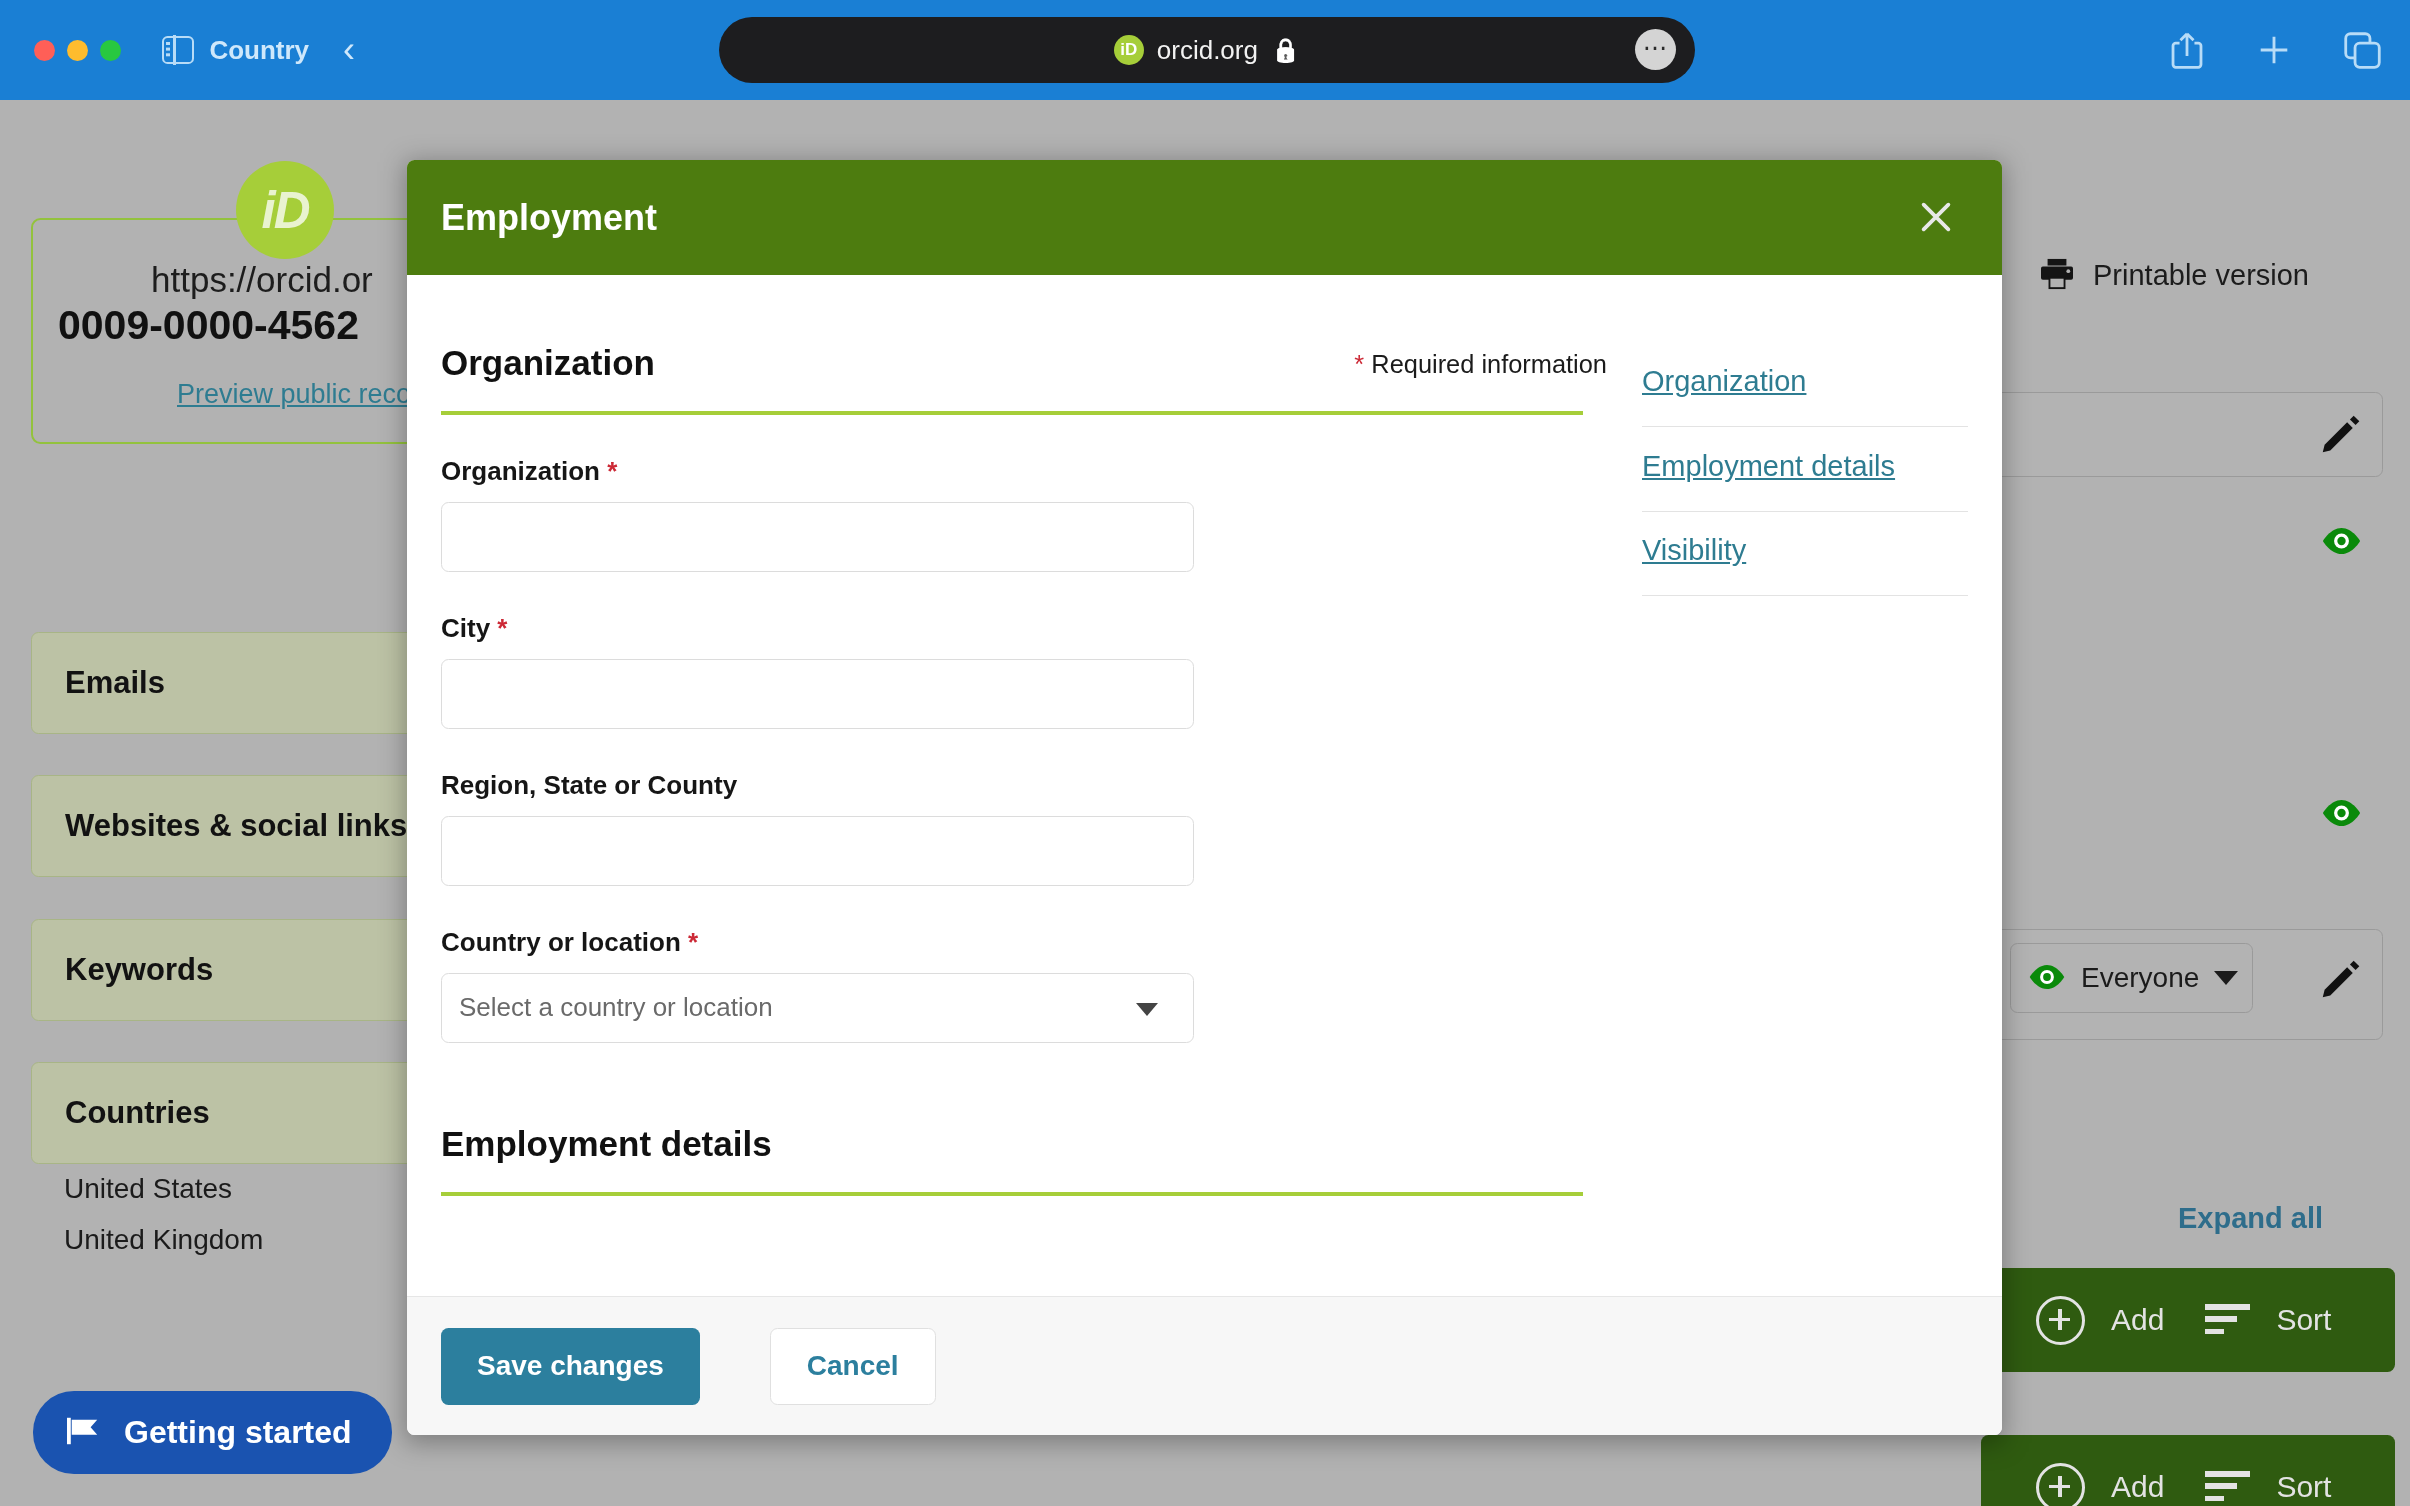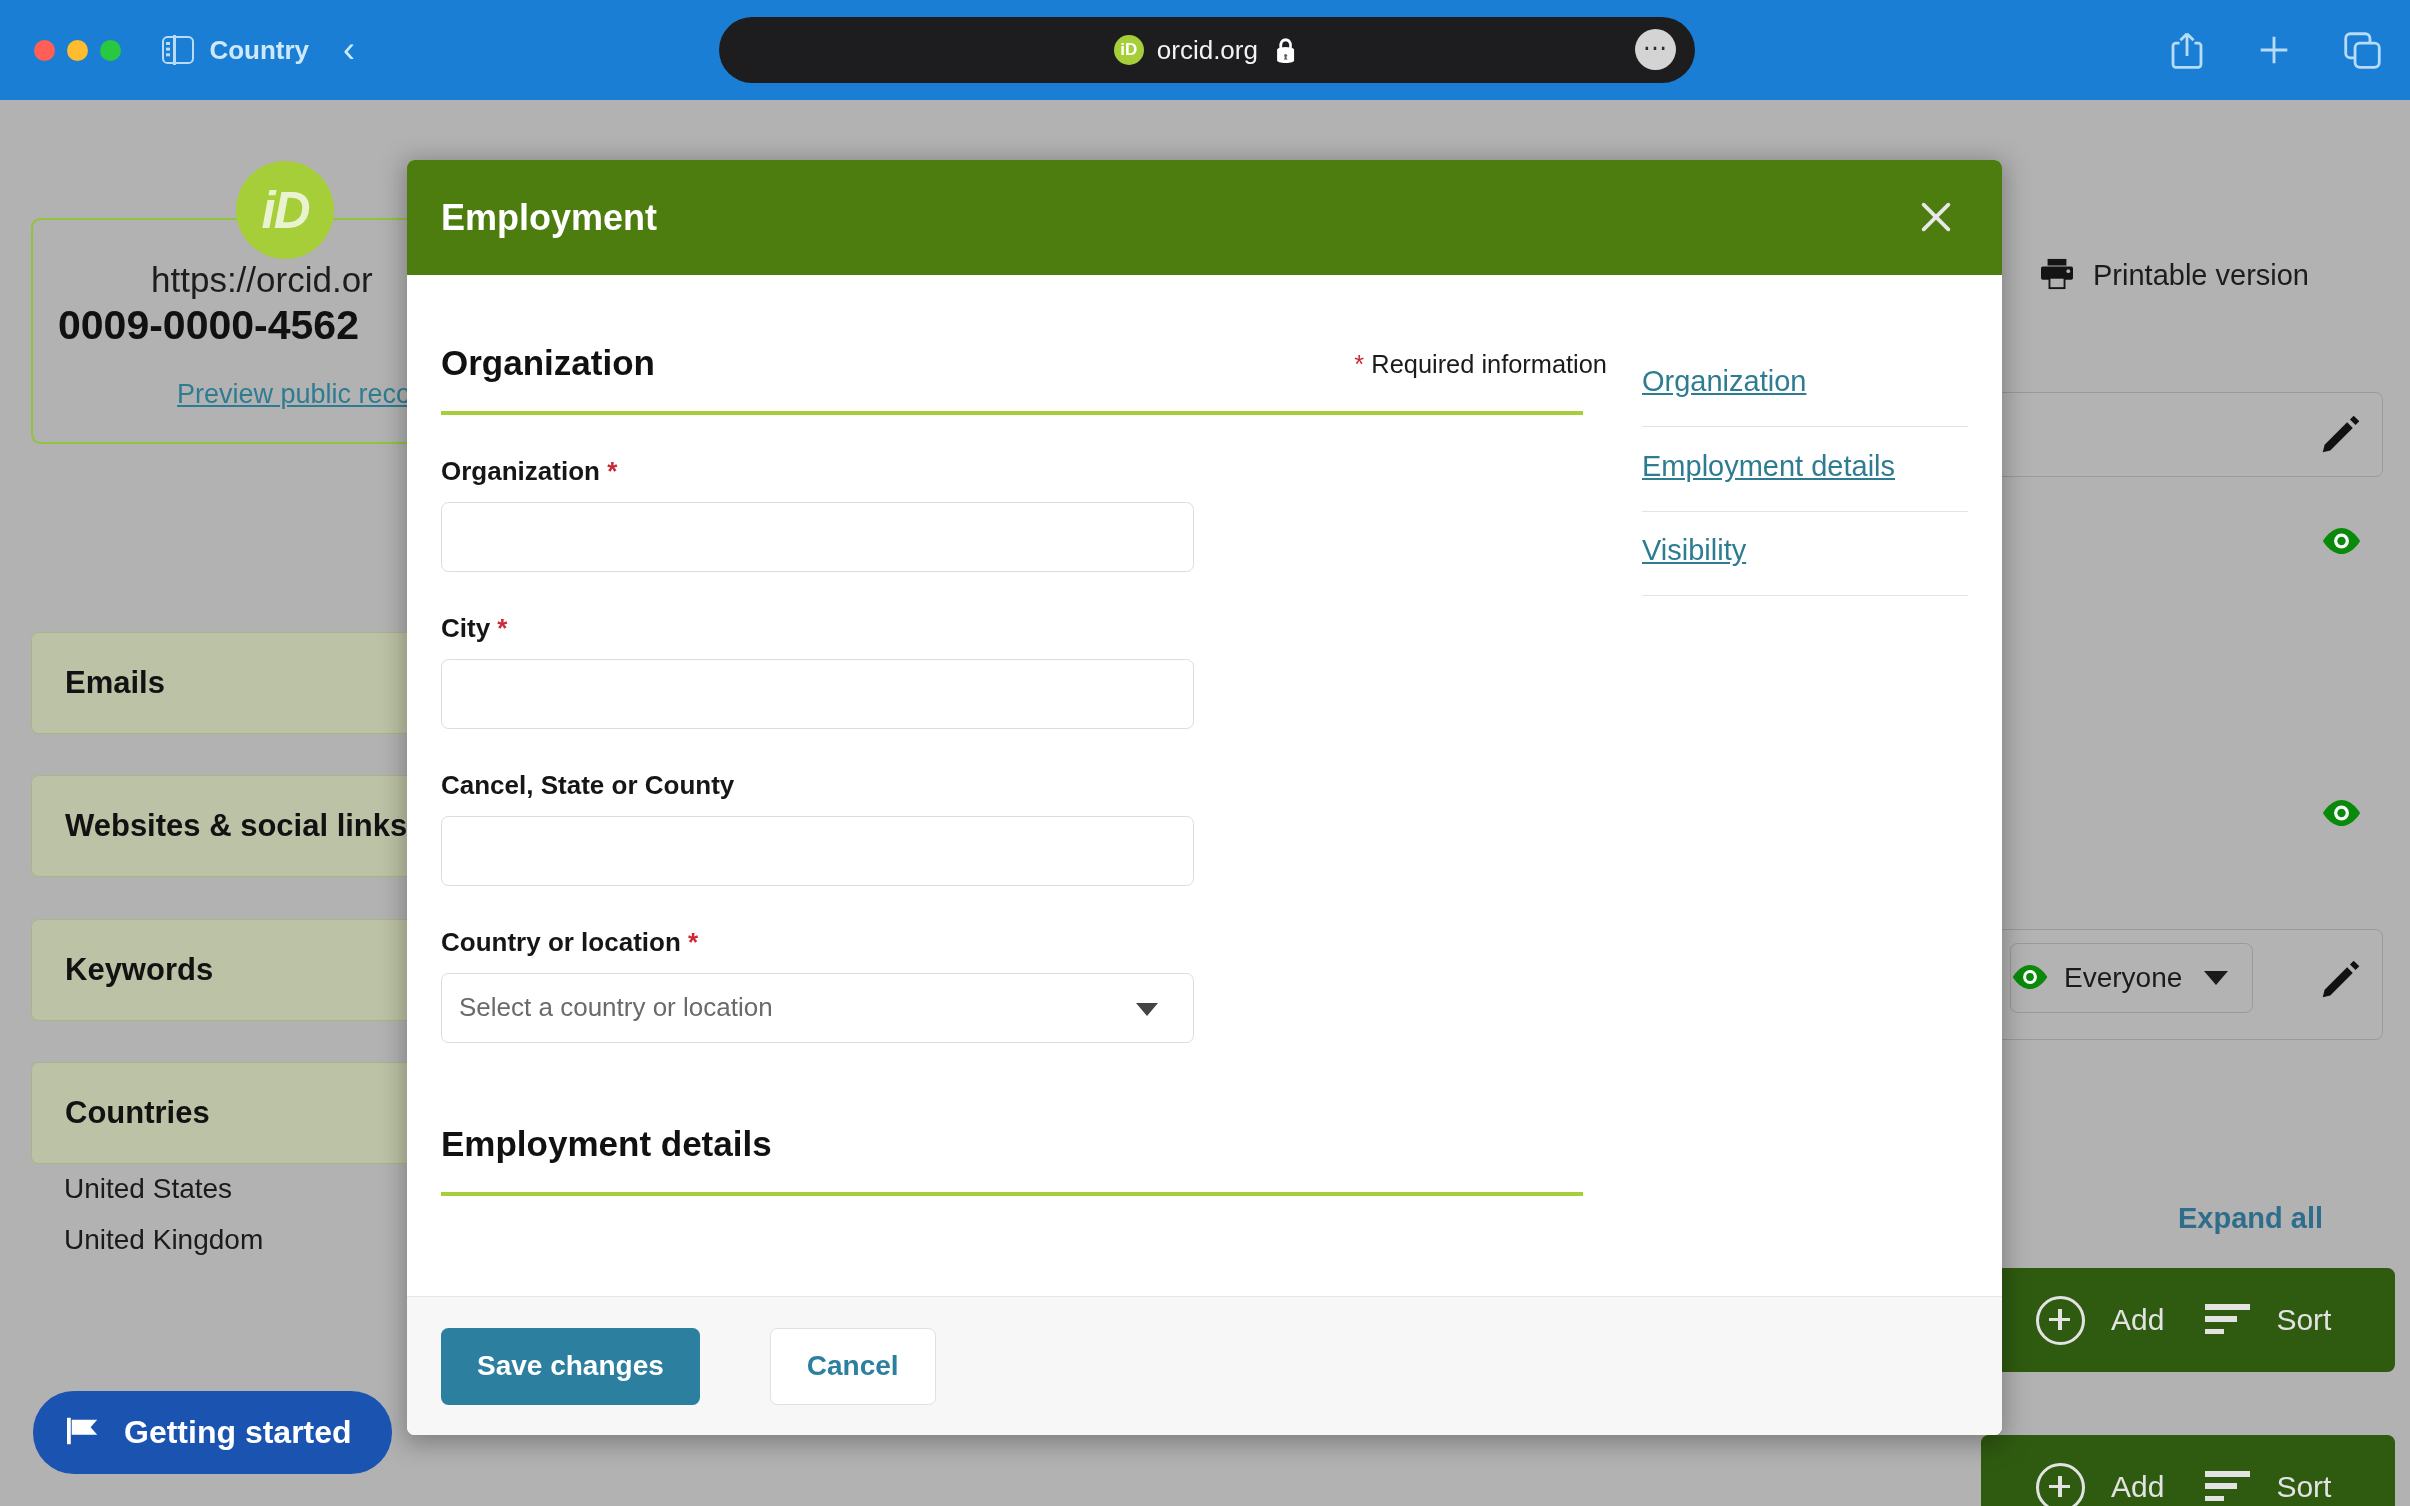"Cancel, State or County" span { text: Cancel -> Region }
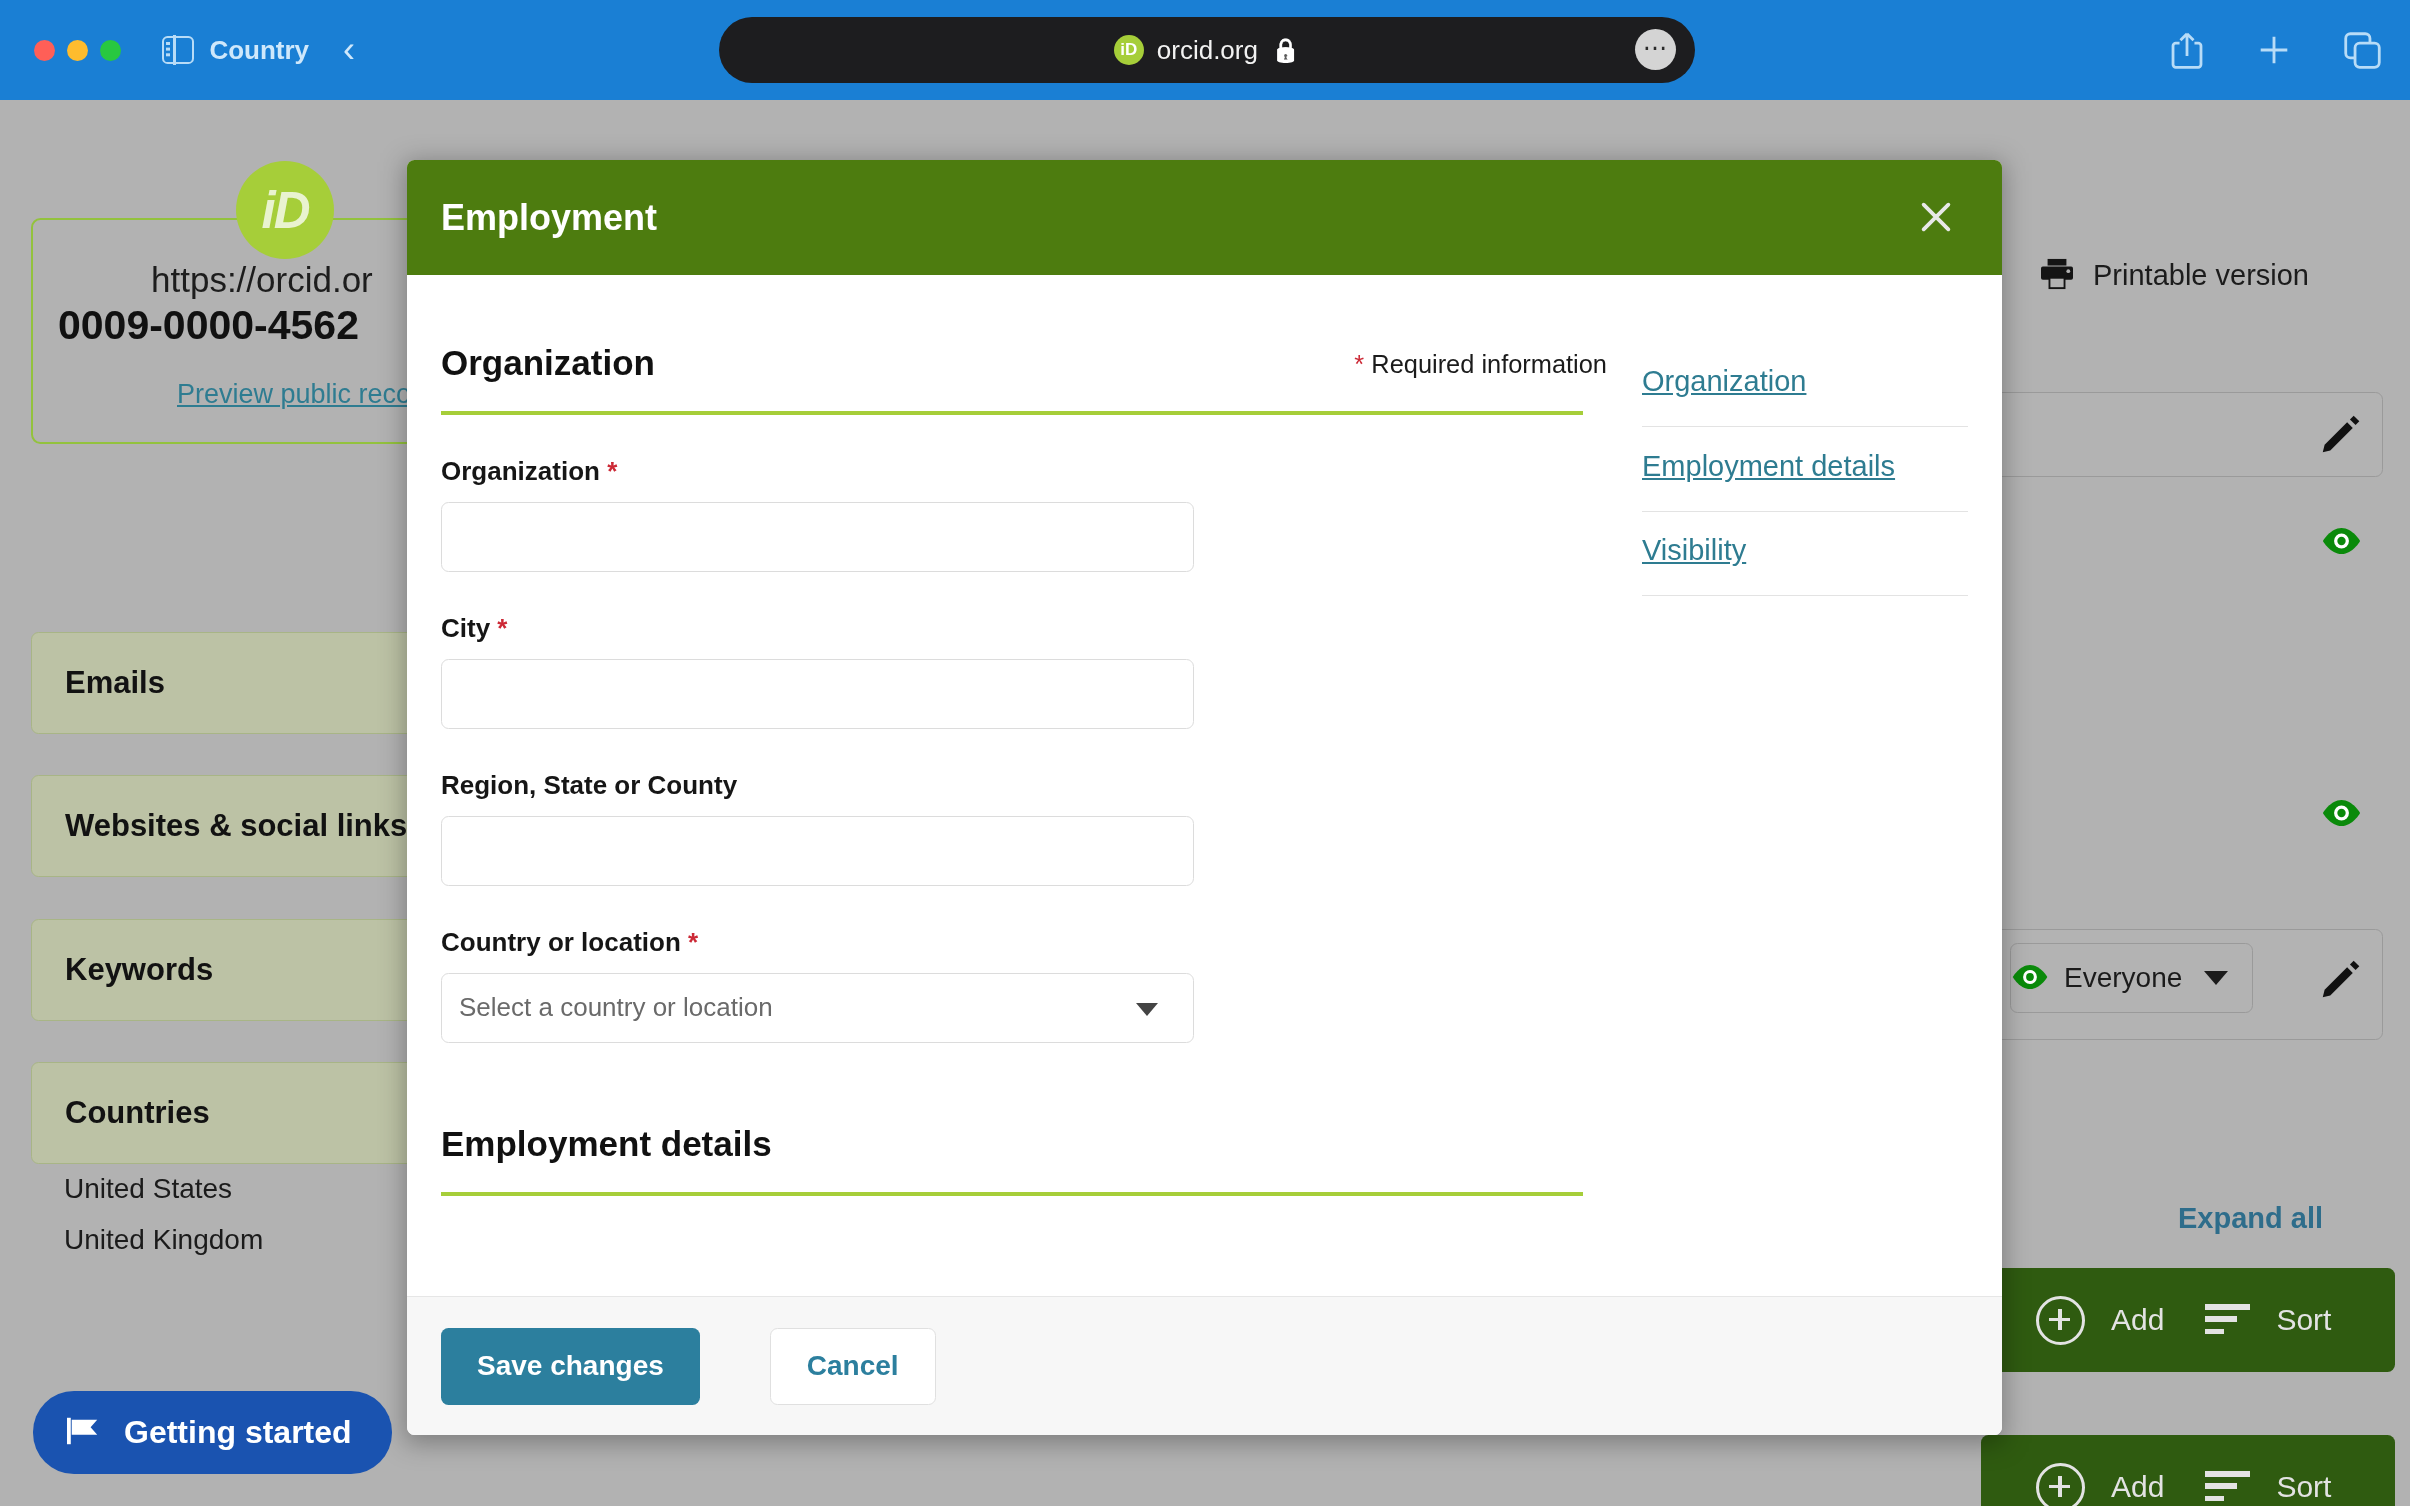"Everyone" .vis-select { padding-left: none -> 17px }
